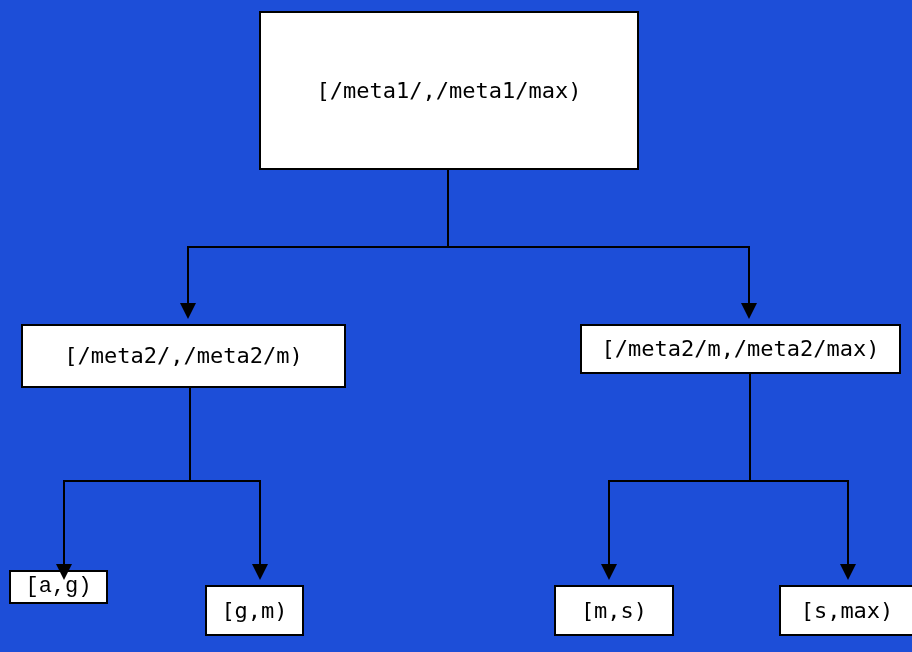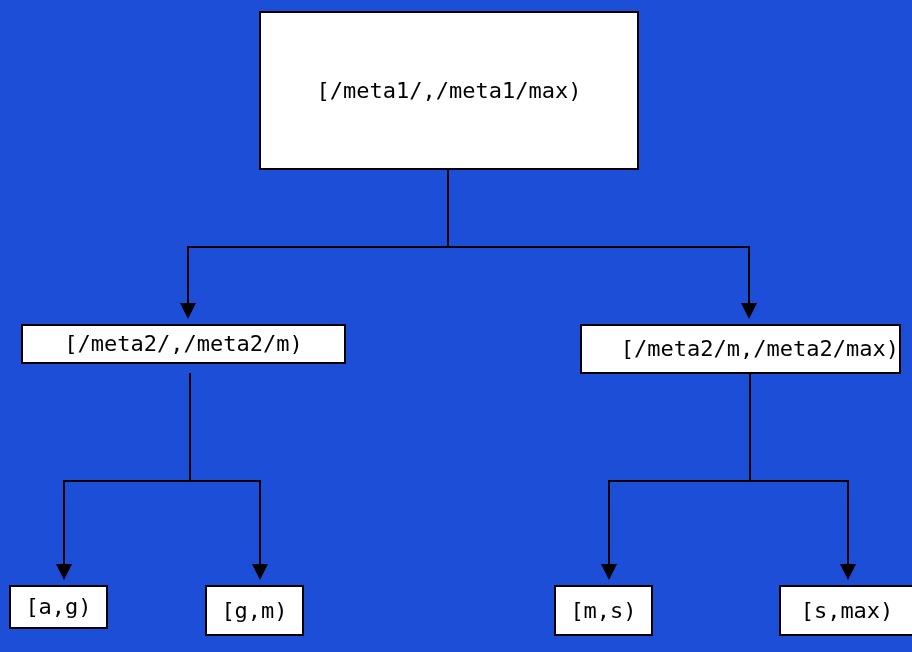"[/meta2/,/meta2/m)" div.node { height: 40px -> 64px }
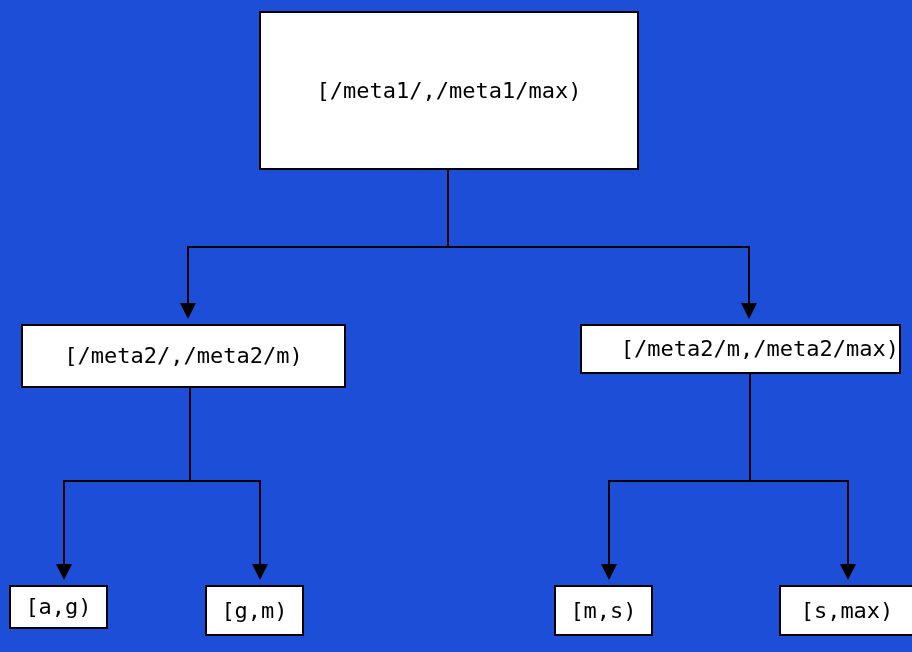"[/meta2/m,/meta2/max)" div.node { justify-content: flex-end -> none }
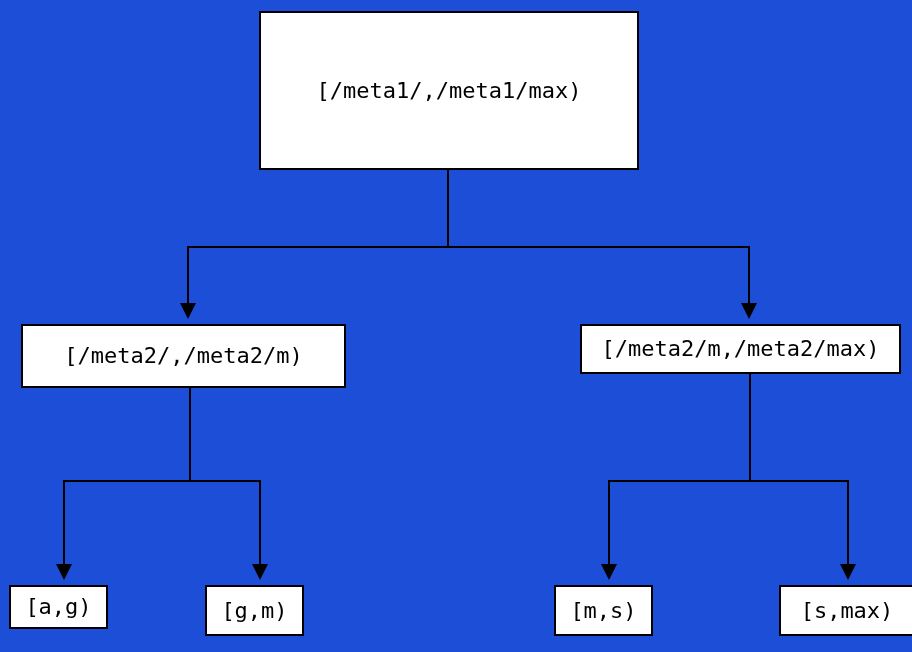"[a,g)" div.node { font-family: none -> Liberation Mono, monospace; height: 44px -> 34px; top: 585px -> 570px }
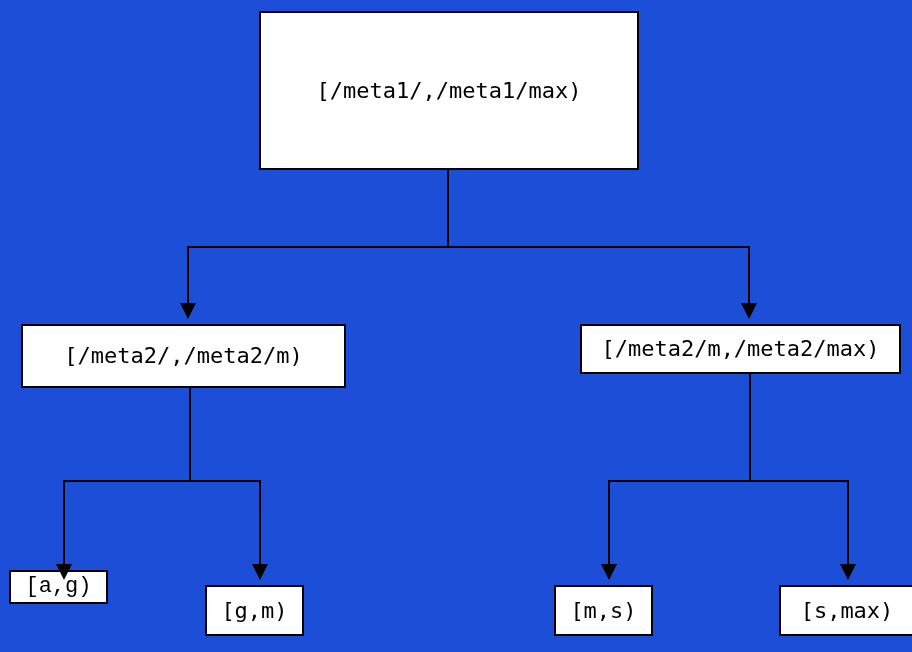"[m,s)" div.node { width: 99px -> 120px }
